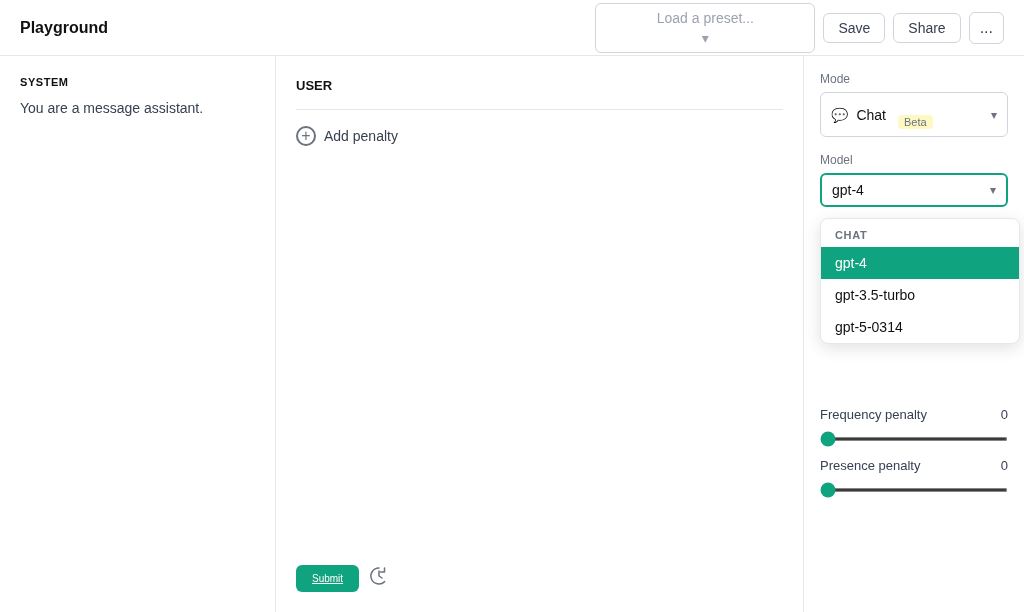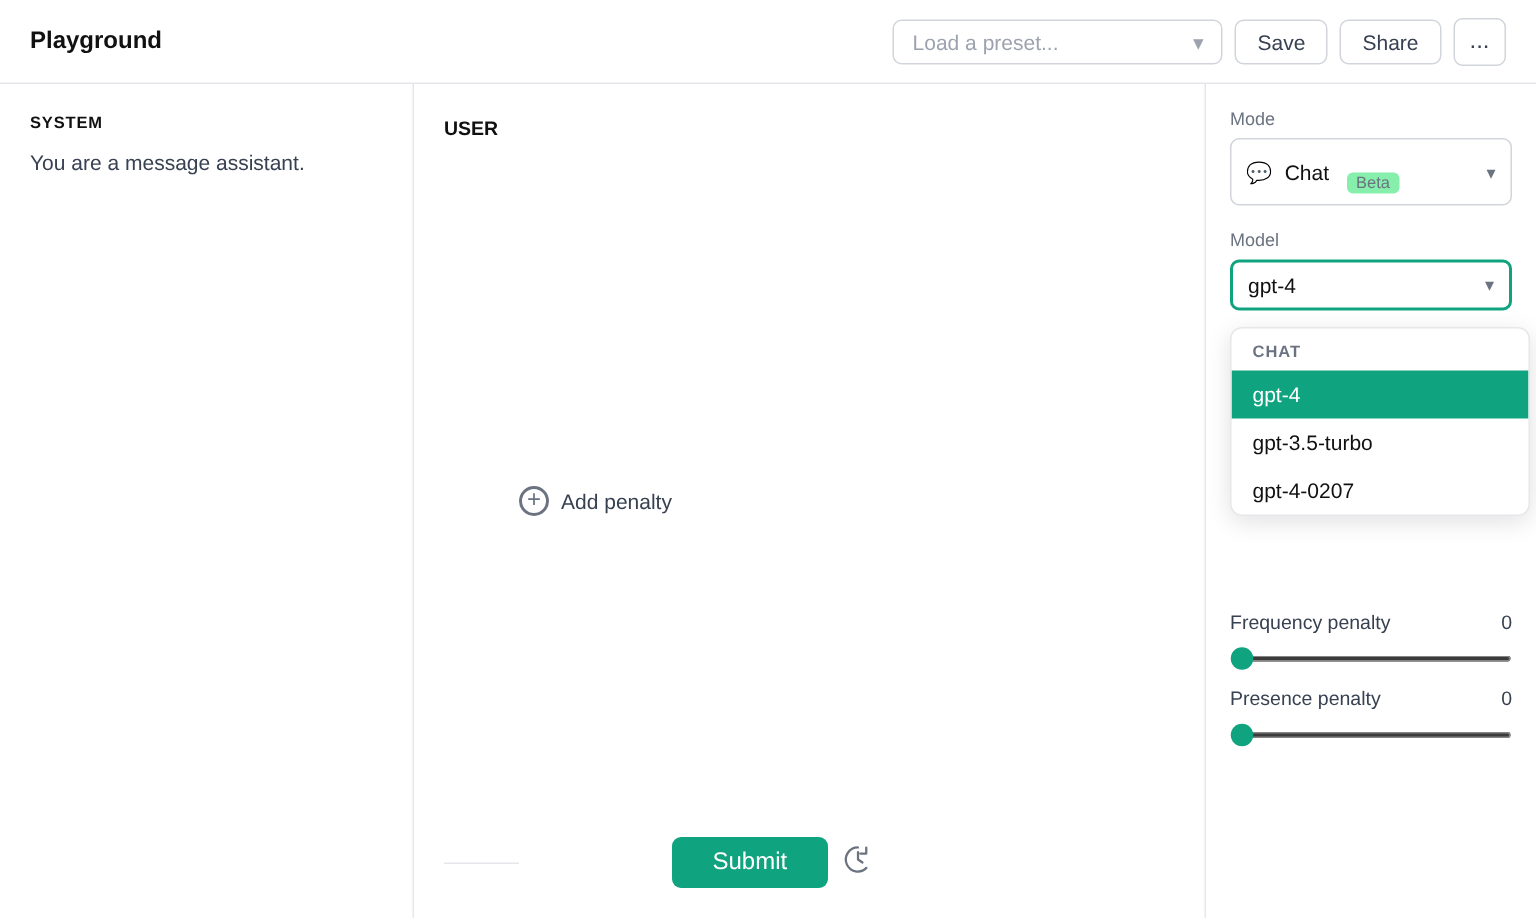"Load a preset..." .preset-dropdown { flex-direction: none -> column }
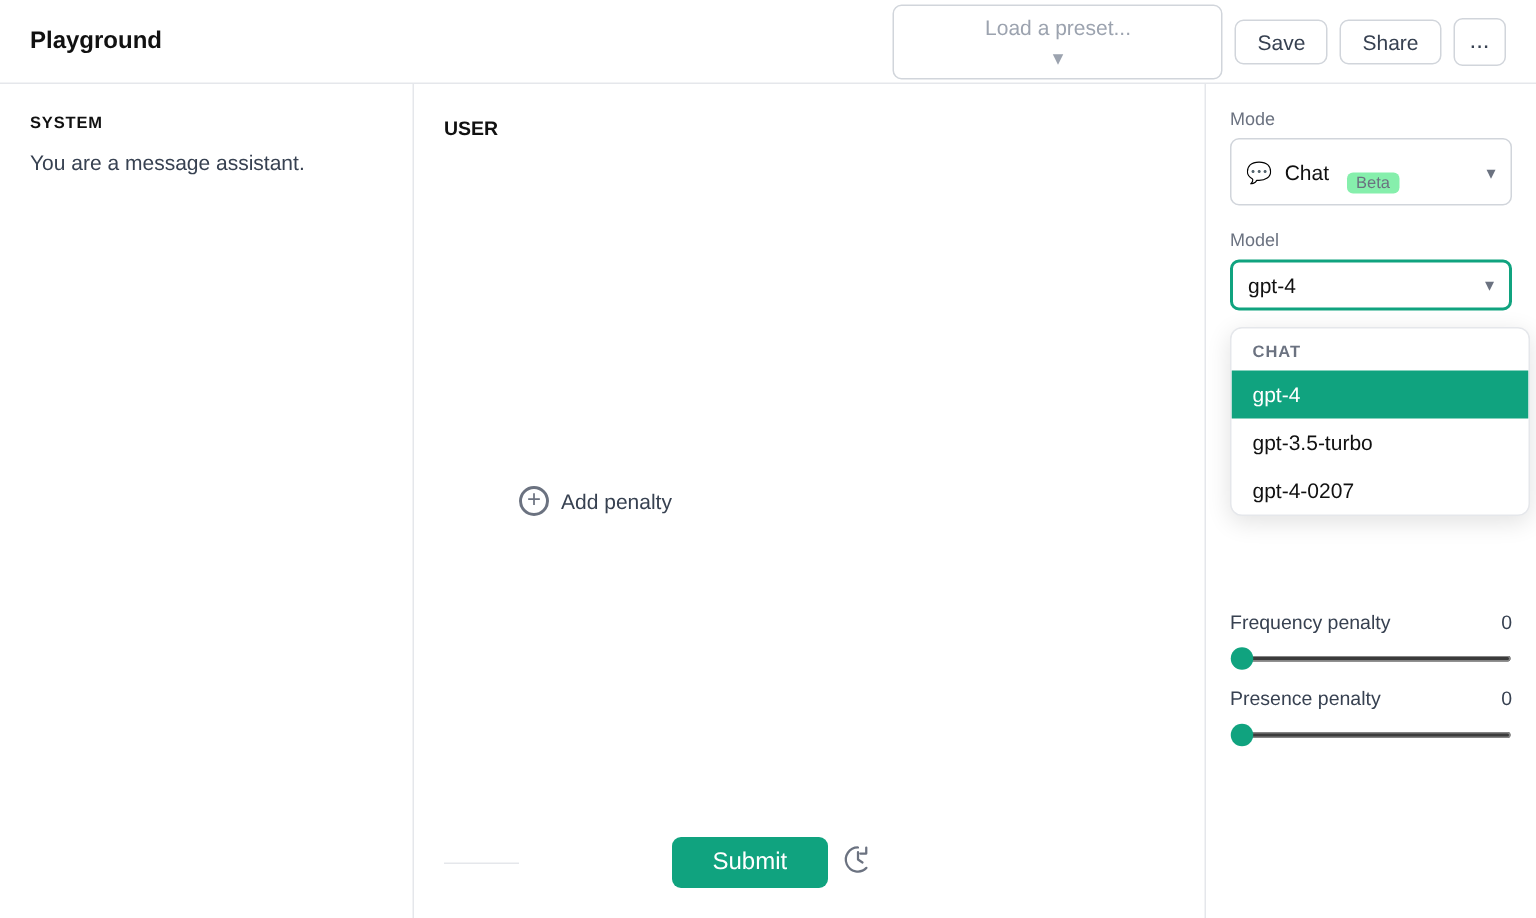"USER" .chat-area { flex-direction: row -> column }
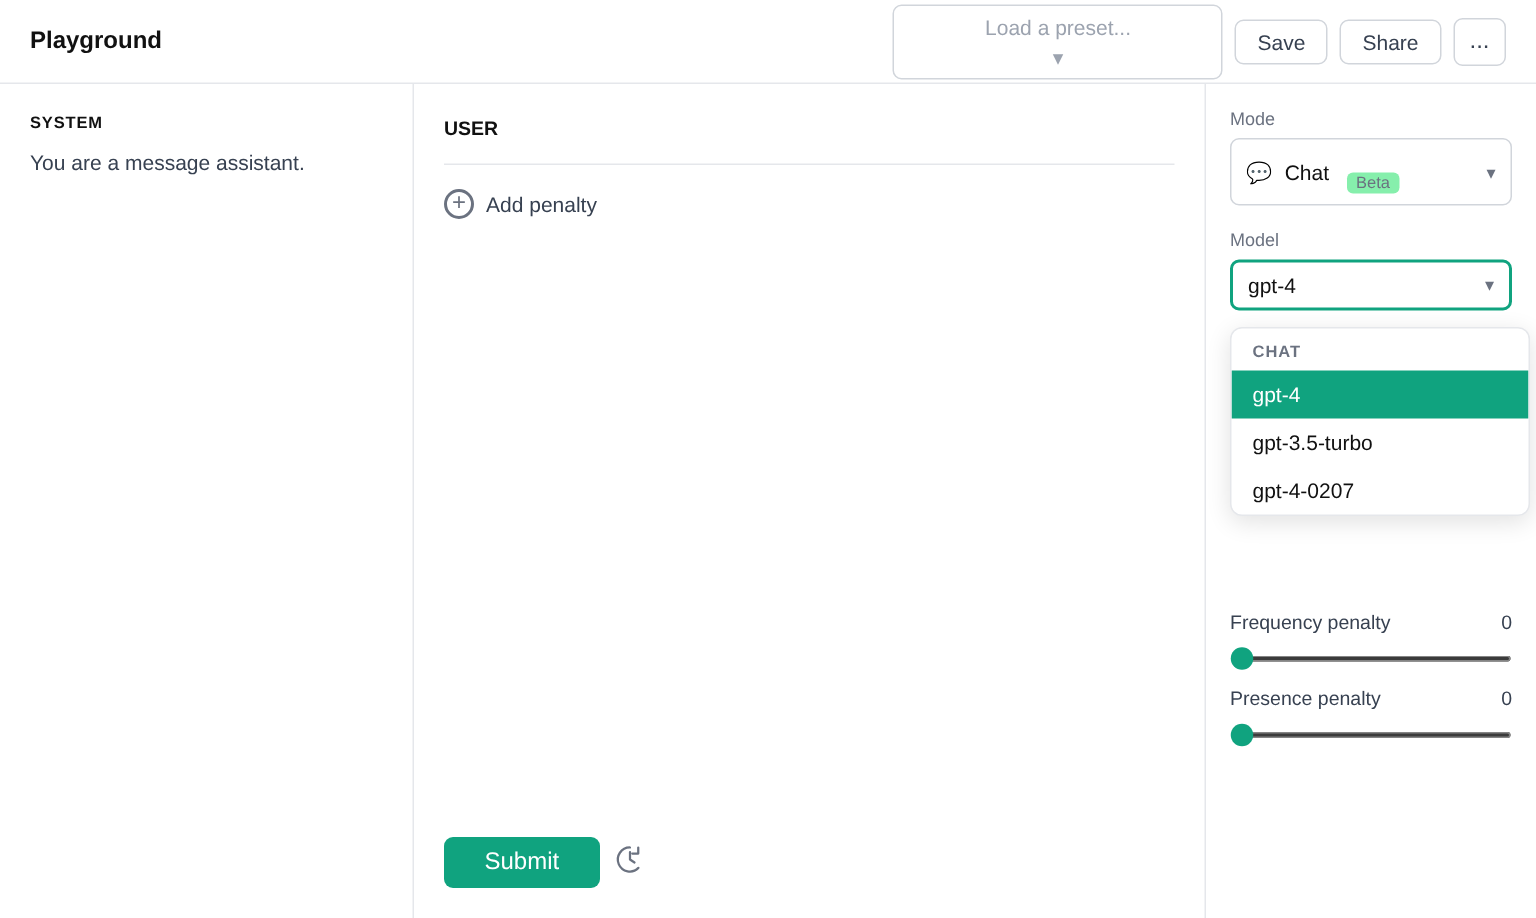"Beta" .beta-badge { background: #86efac -> #fef9c3 }
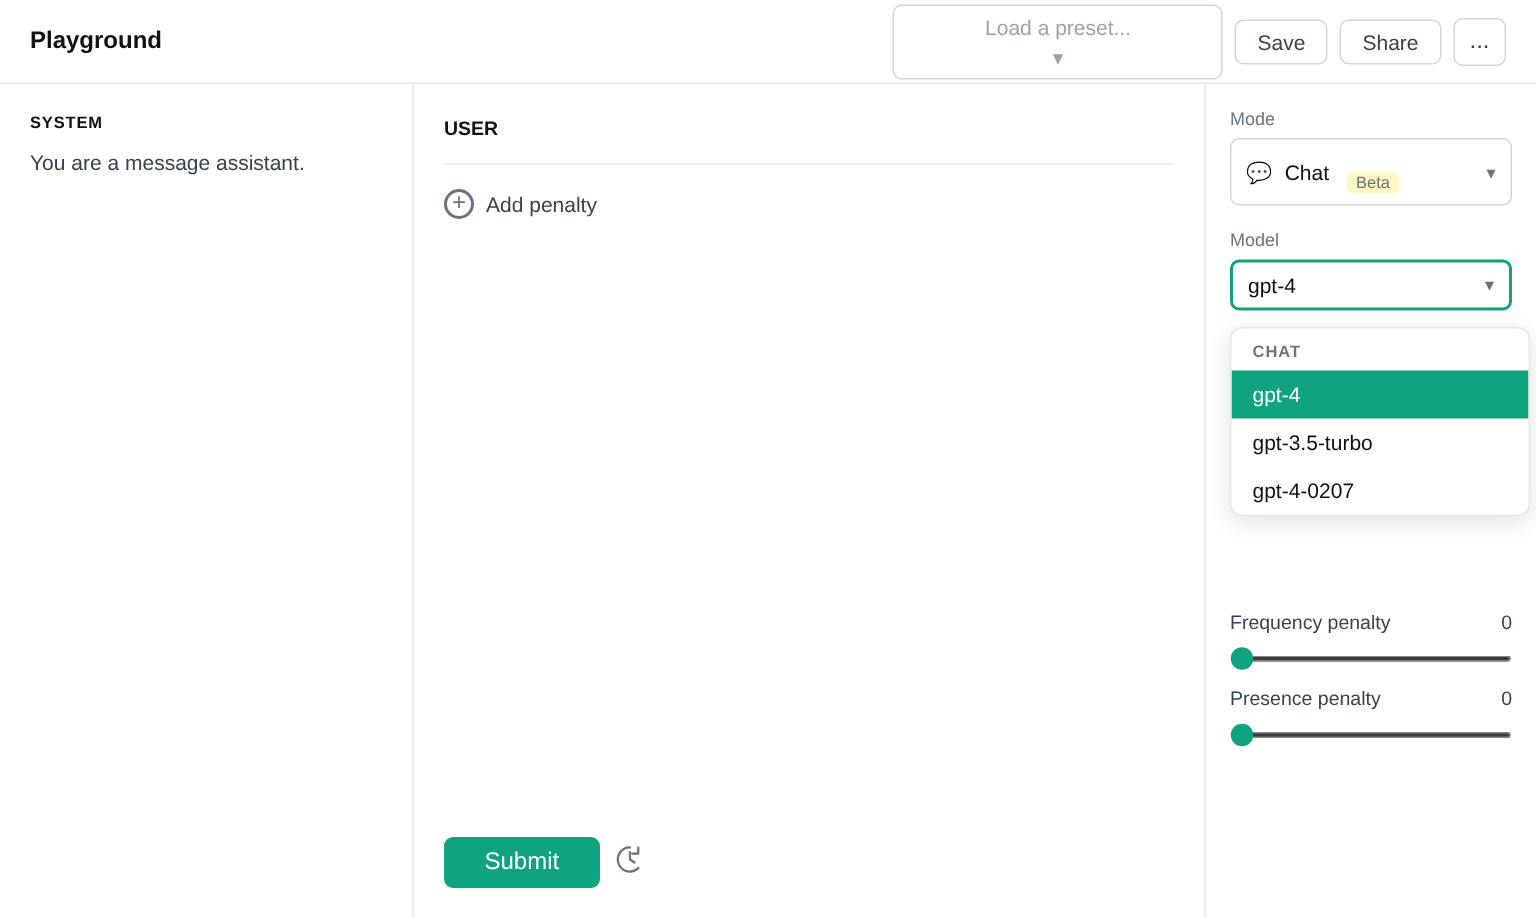"gpt-4-0207" div.dropdown-item { text: gpt-4-0207 -> gpt-5-0314 }
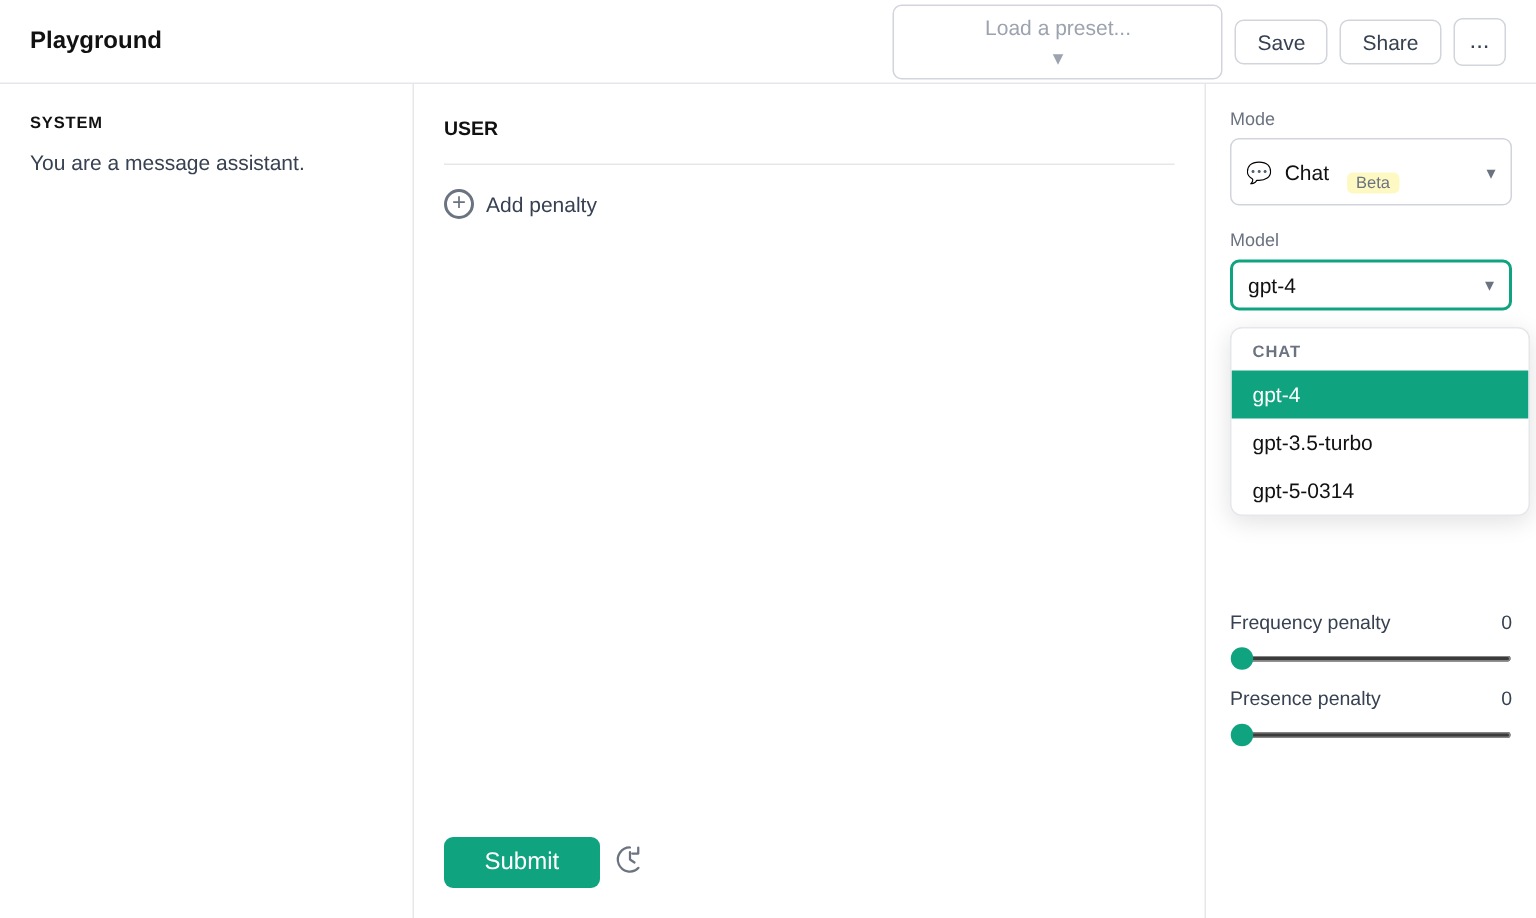"Submit" .btn-submit { font-size: 16px -> 10px; padding: 8px 27px -> 8px 16px; text-decoration: none -> underline }
